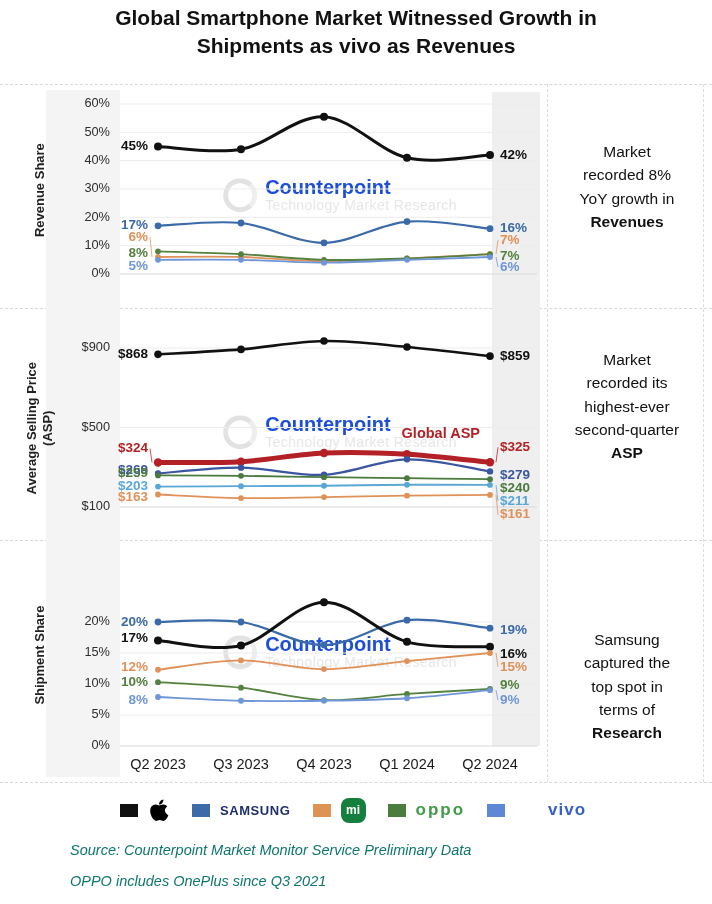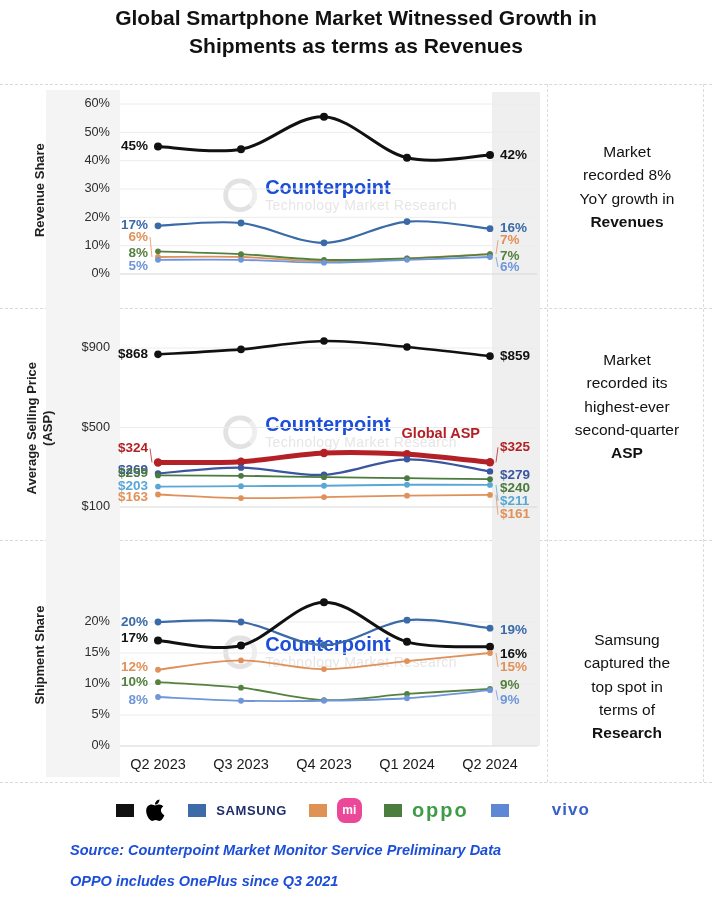"Shipments as terms as Revenues" span { text: terms -> vivo }
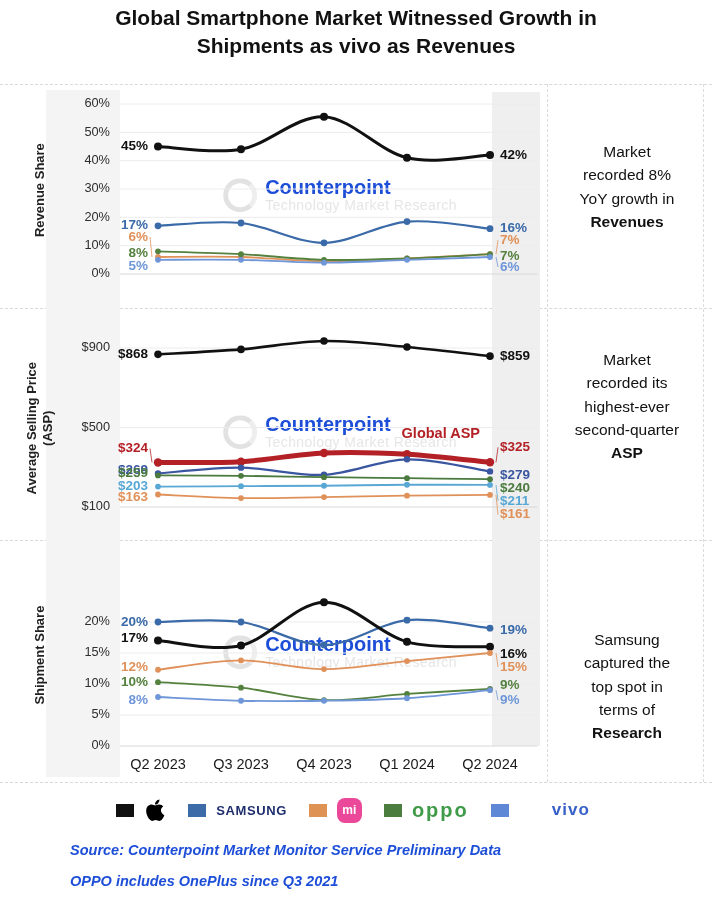"mi" span.mi-badge { background: #ec4899 -> #15803d }
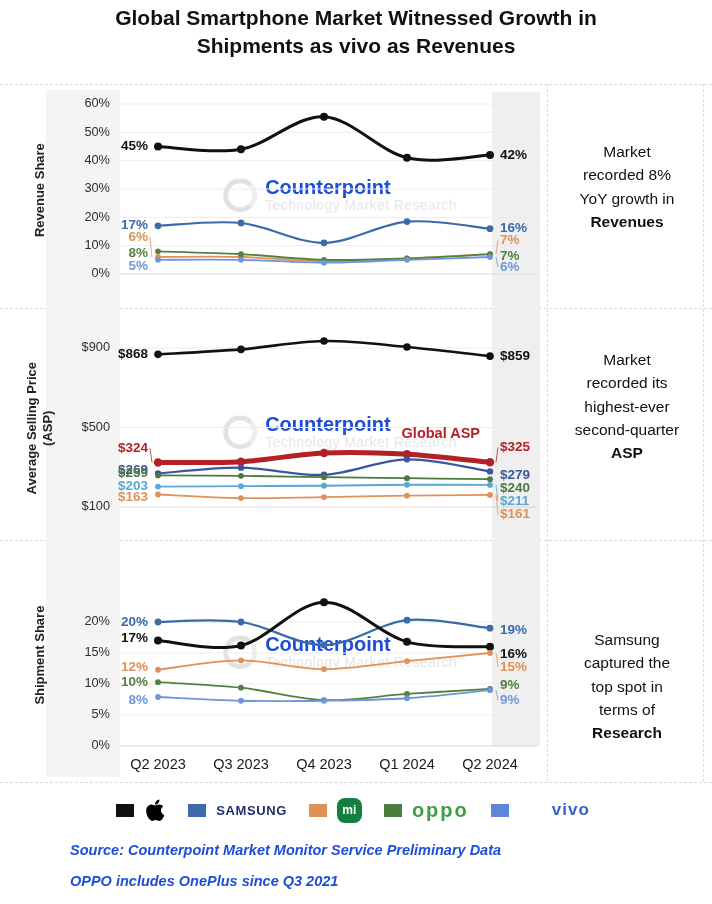"oppo" .oppo-mark { font-size: 20px -> 17px }
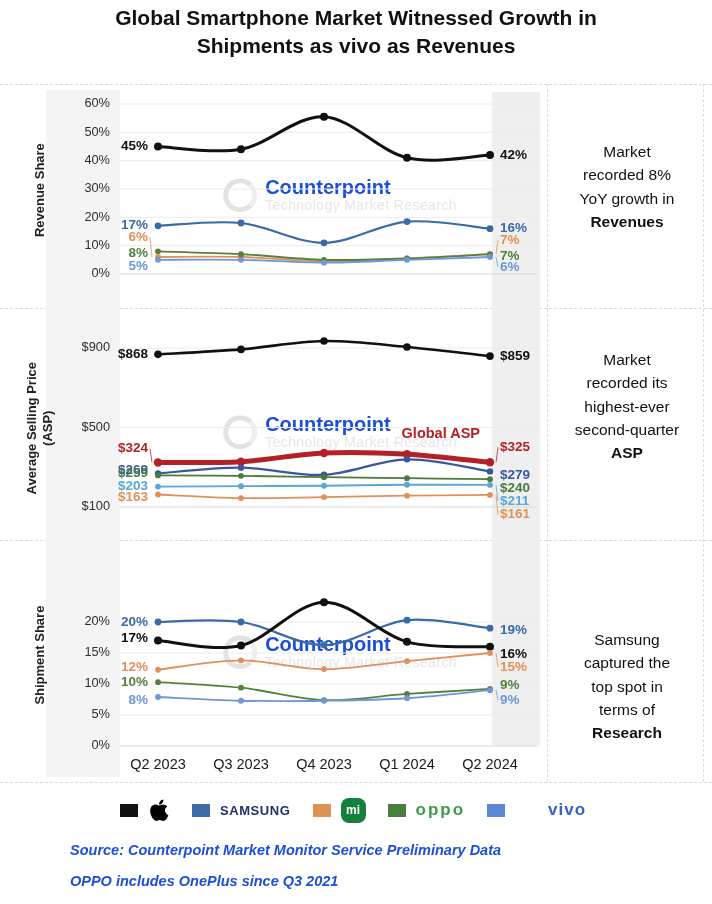"Source: Counterpoint Market Monitor" .source { color: #1d4ed8 -> #0f766e; font-weight: bold -> none }
